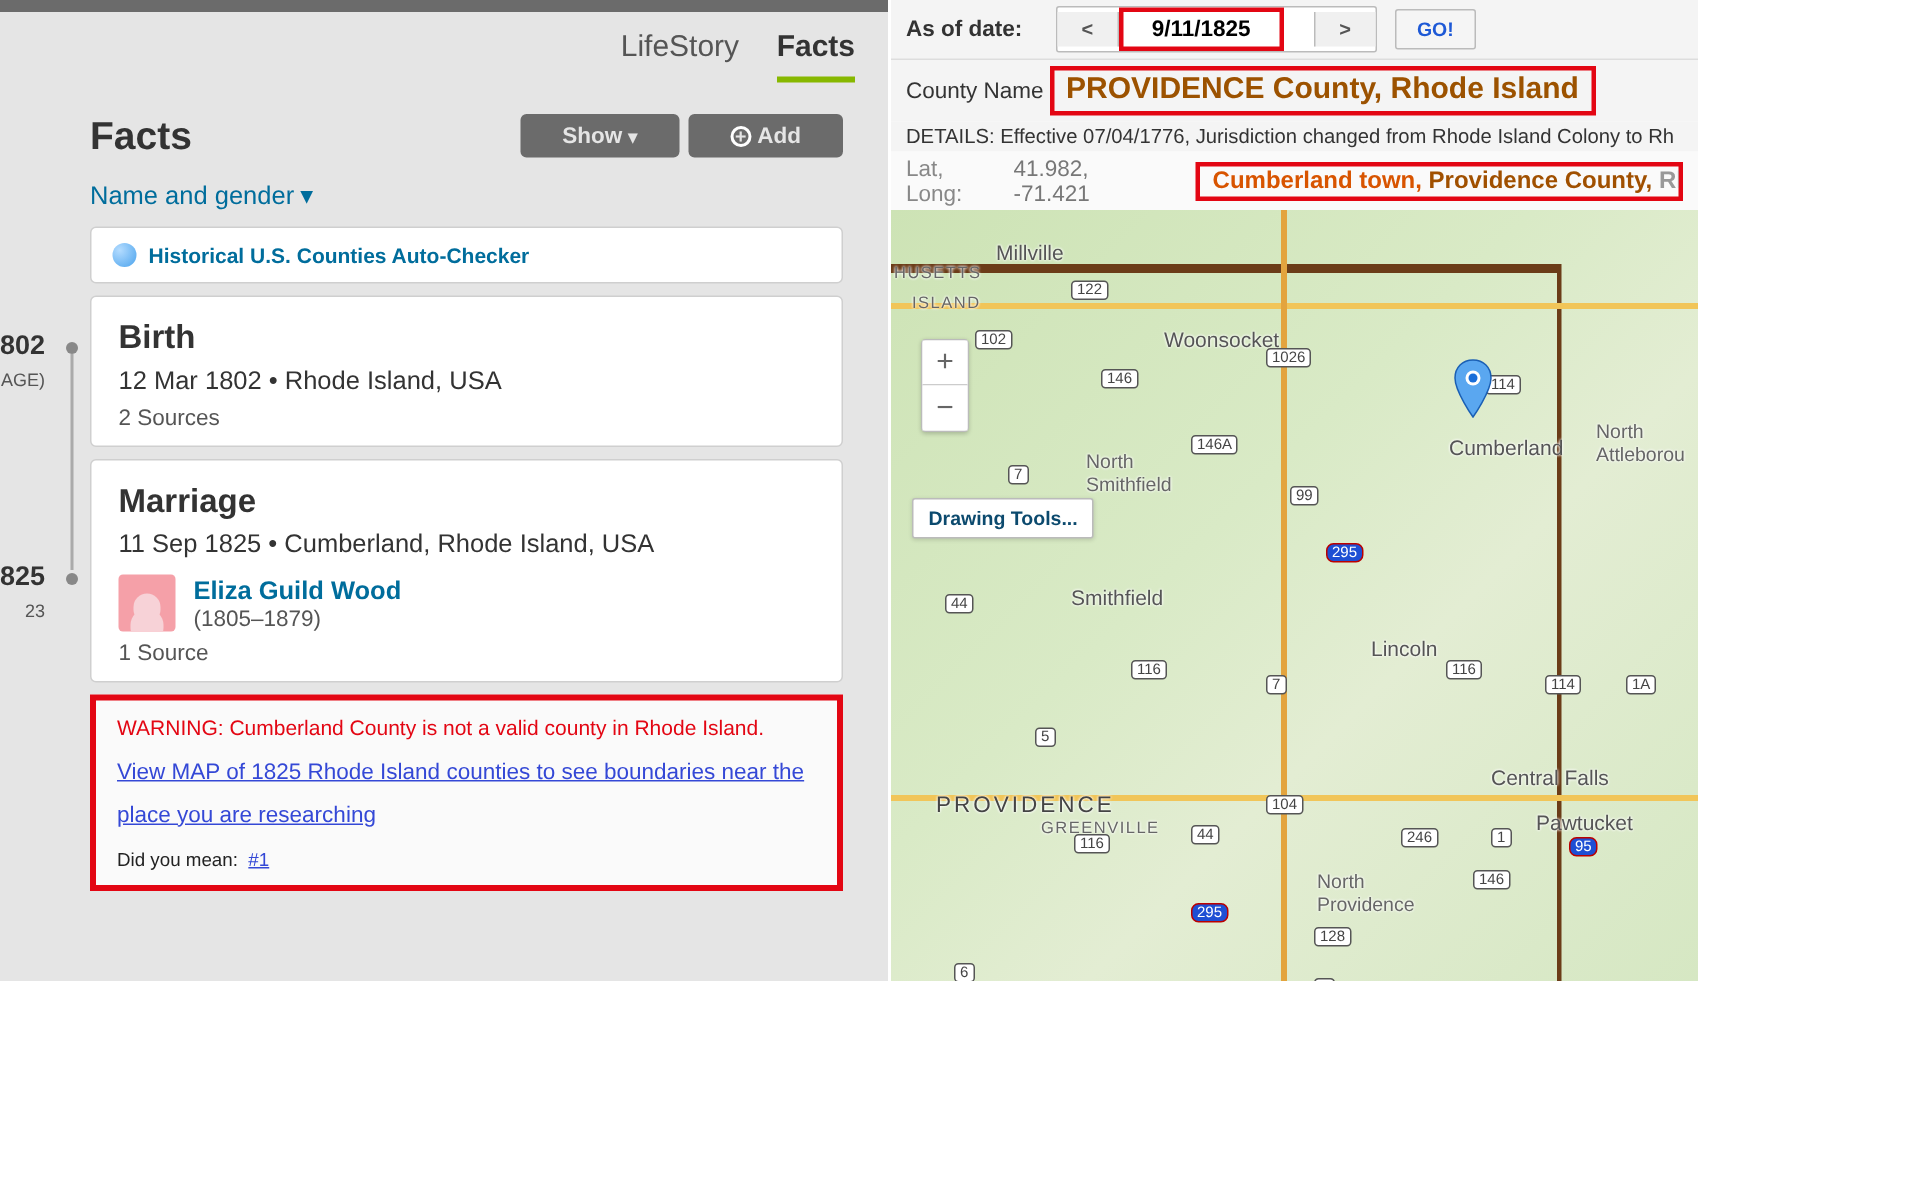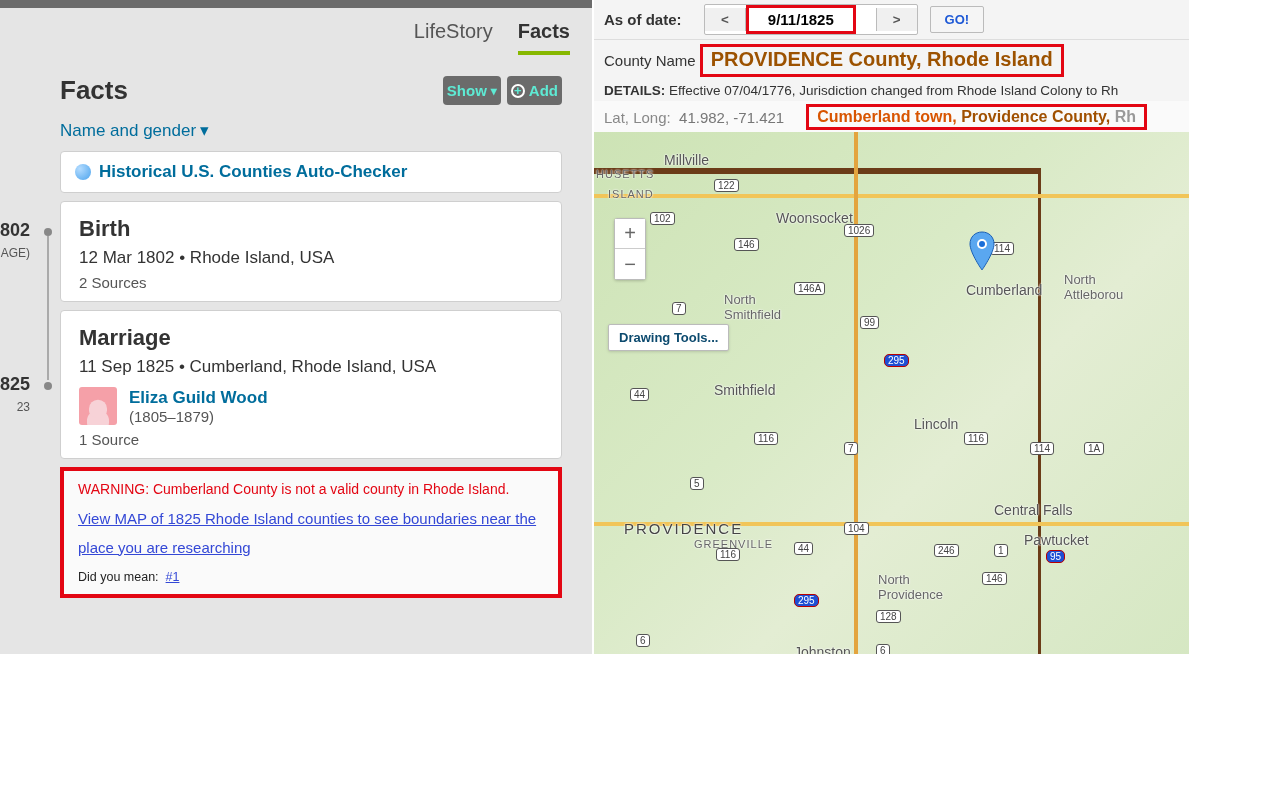"As of date:" .right-panel { width: 597px -> 540px }
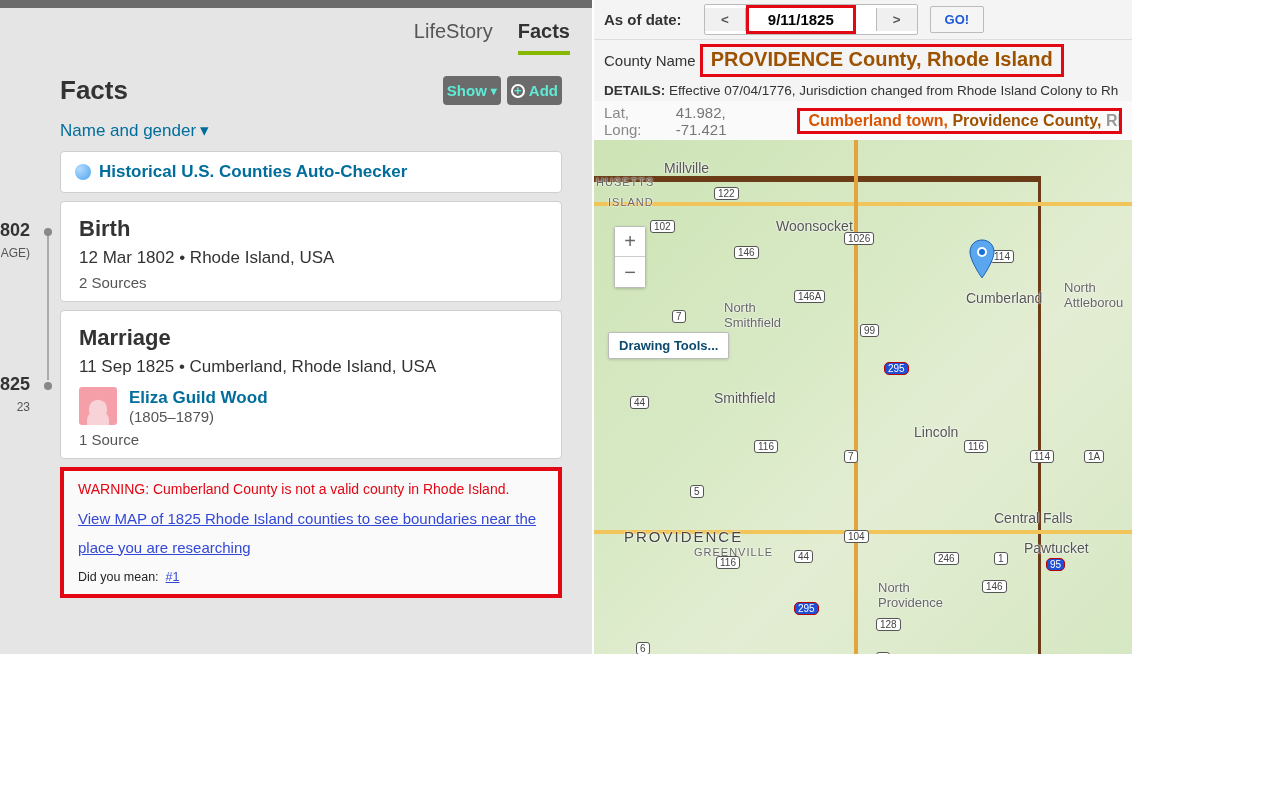"Show" .btn { color: #5eead4 -> #e5e5e5; padding: 6px 4px -> 6px 28px }
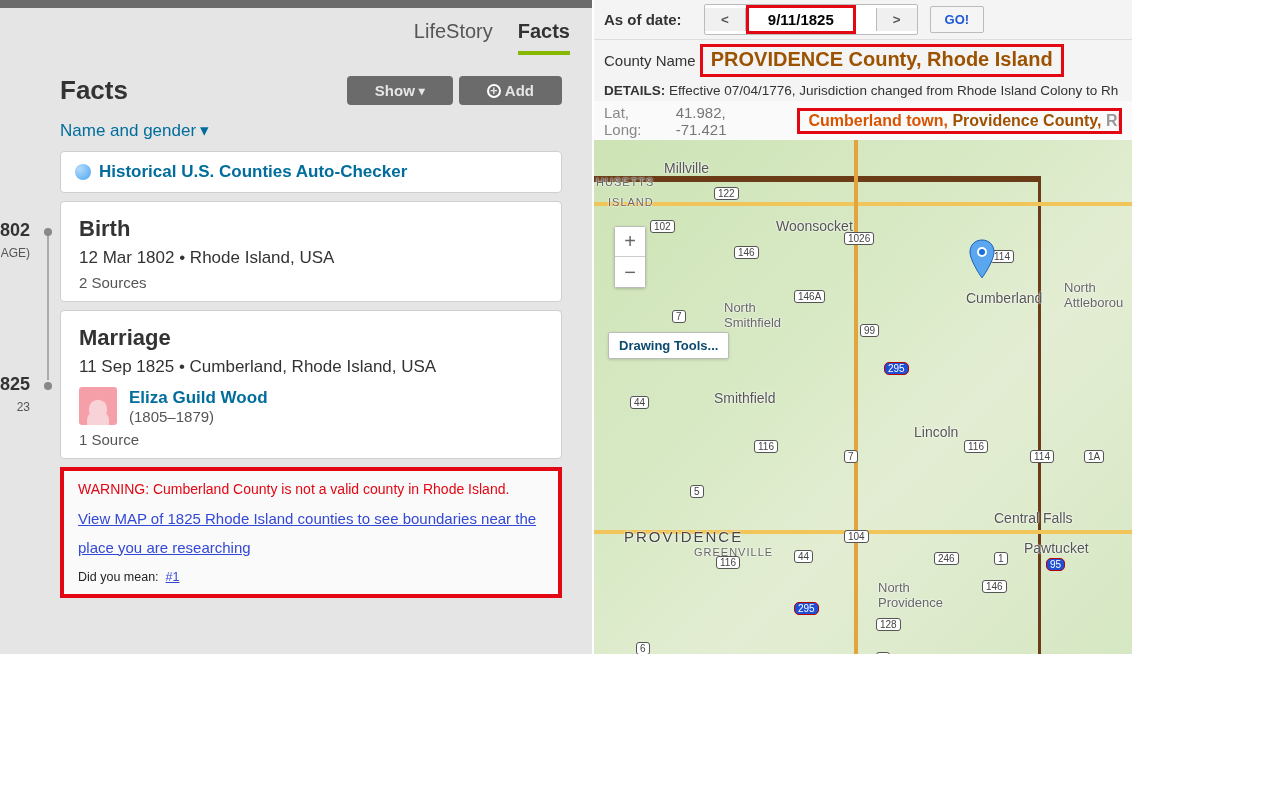"DETAILS:" span { font-weight: 700 -> 400 }
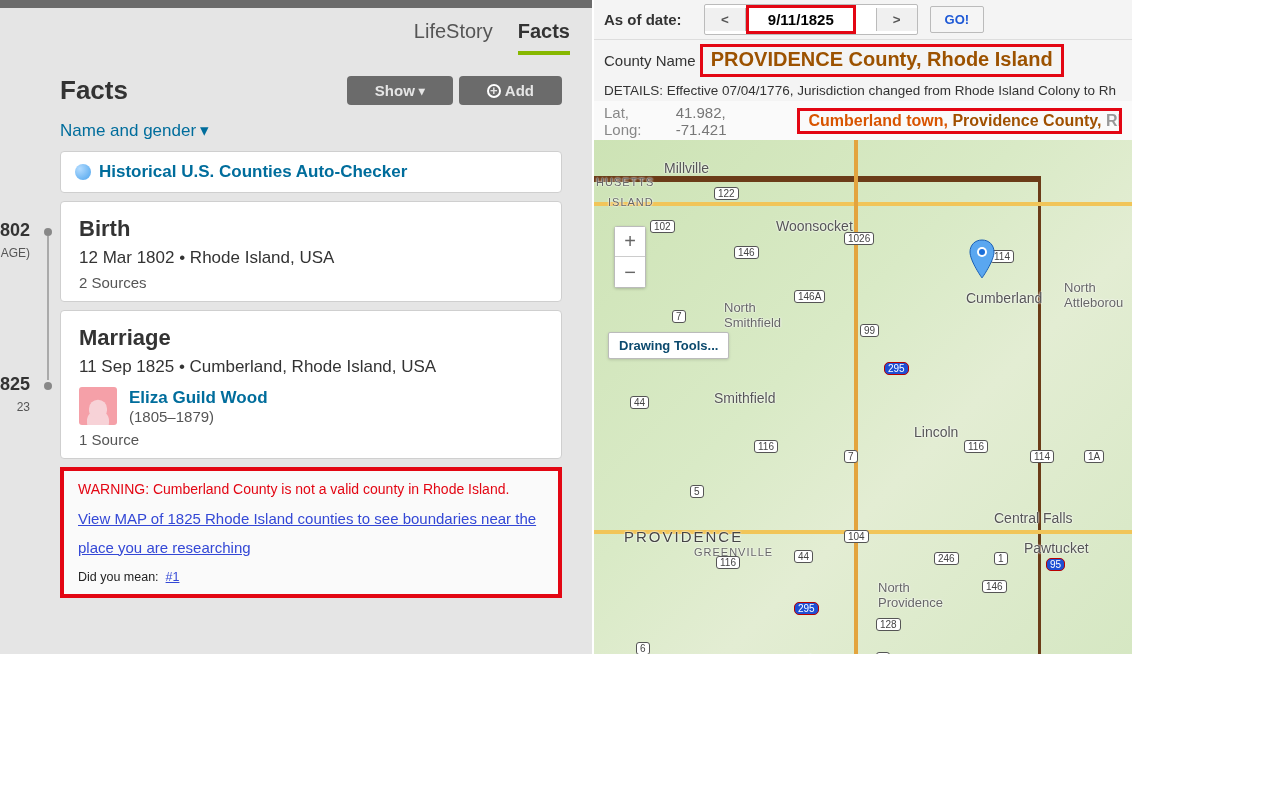"Historical U.S. Counties Auto-Checker" .autochecker-title { font-size: 17px -> 14px }
